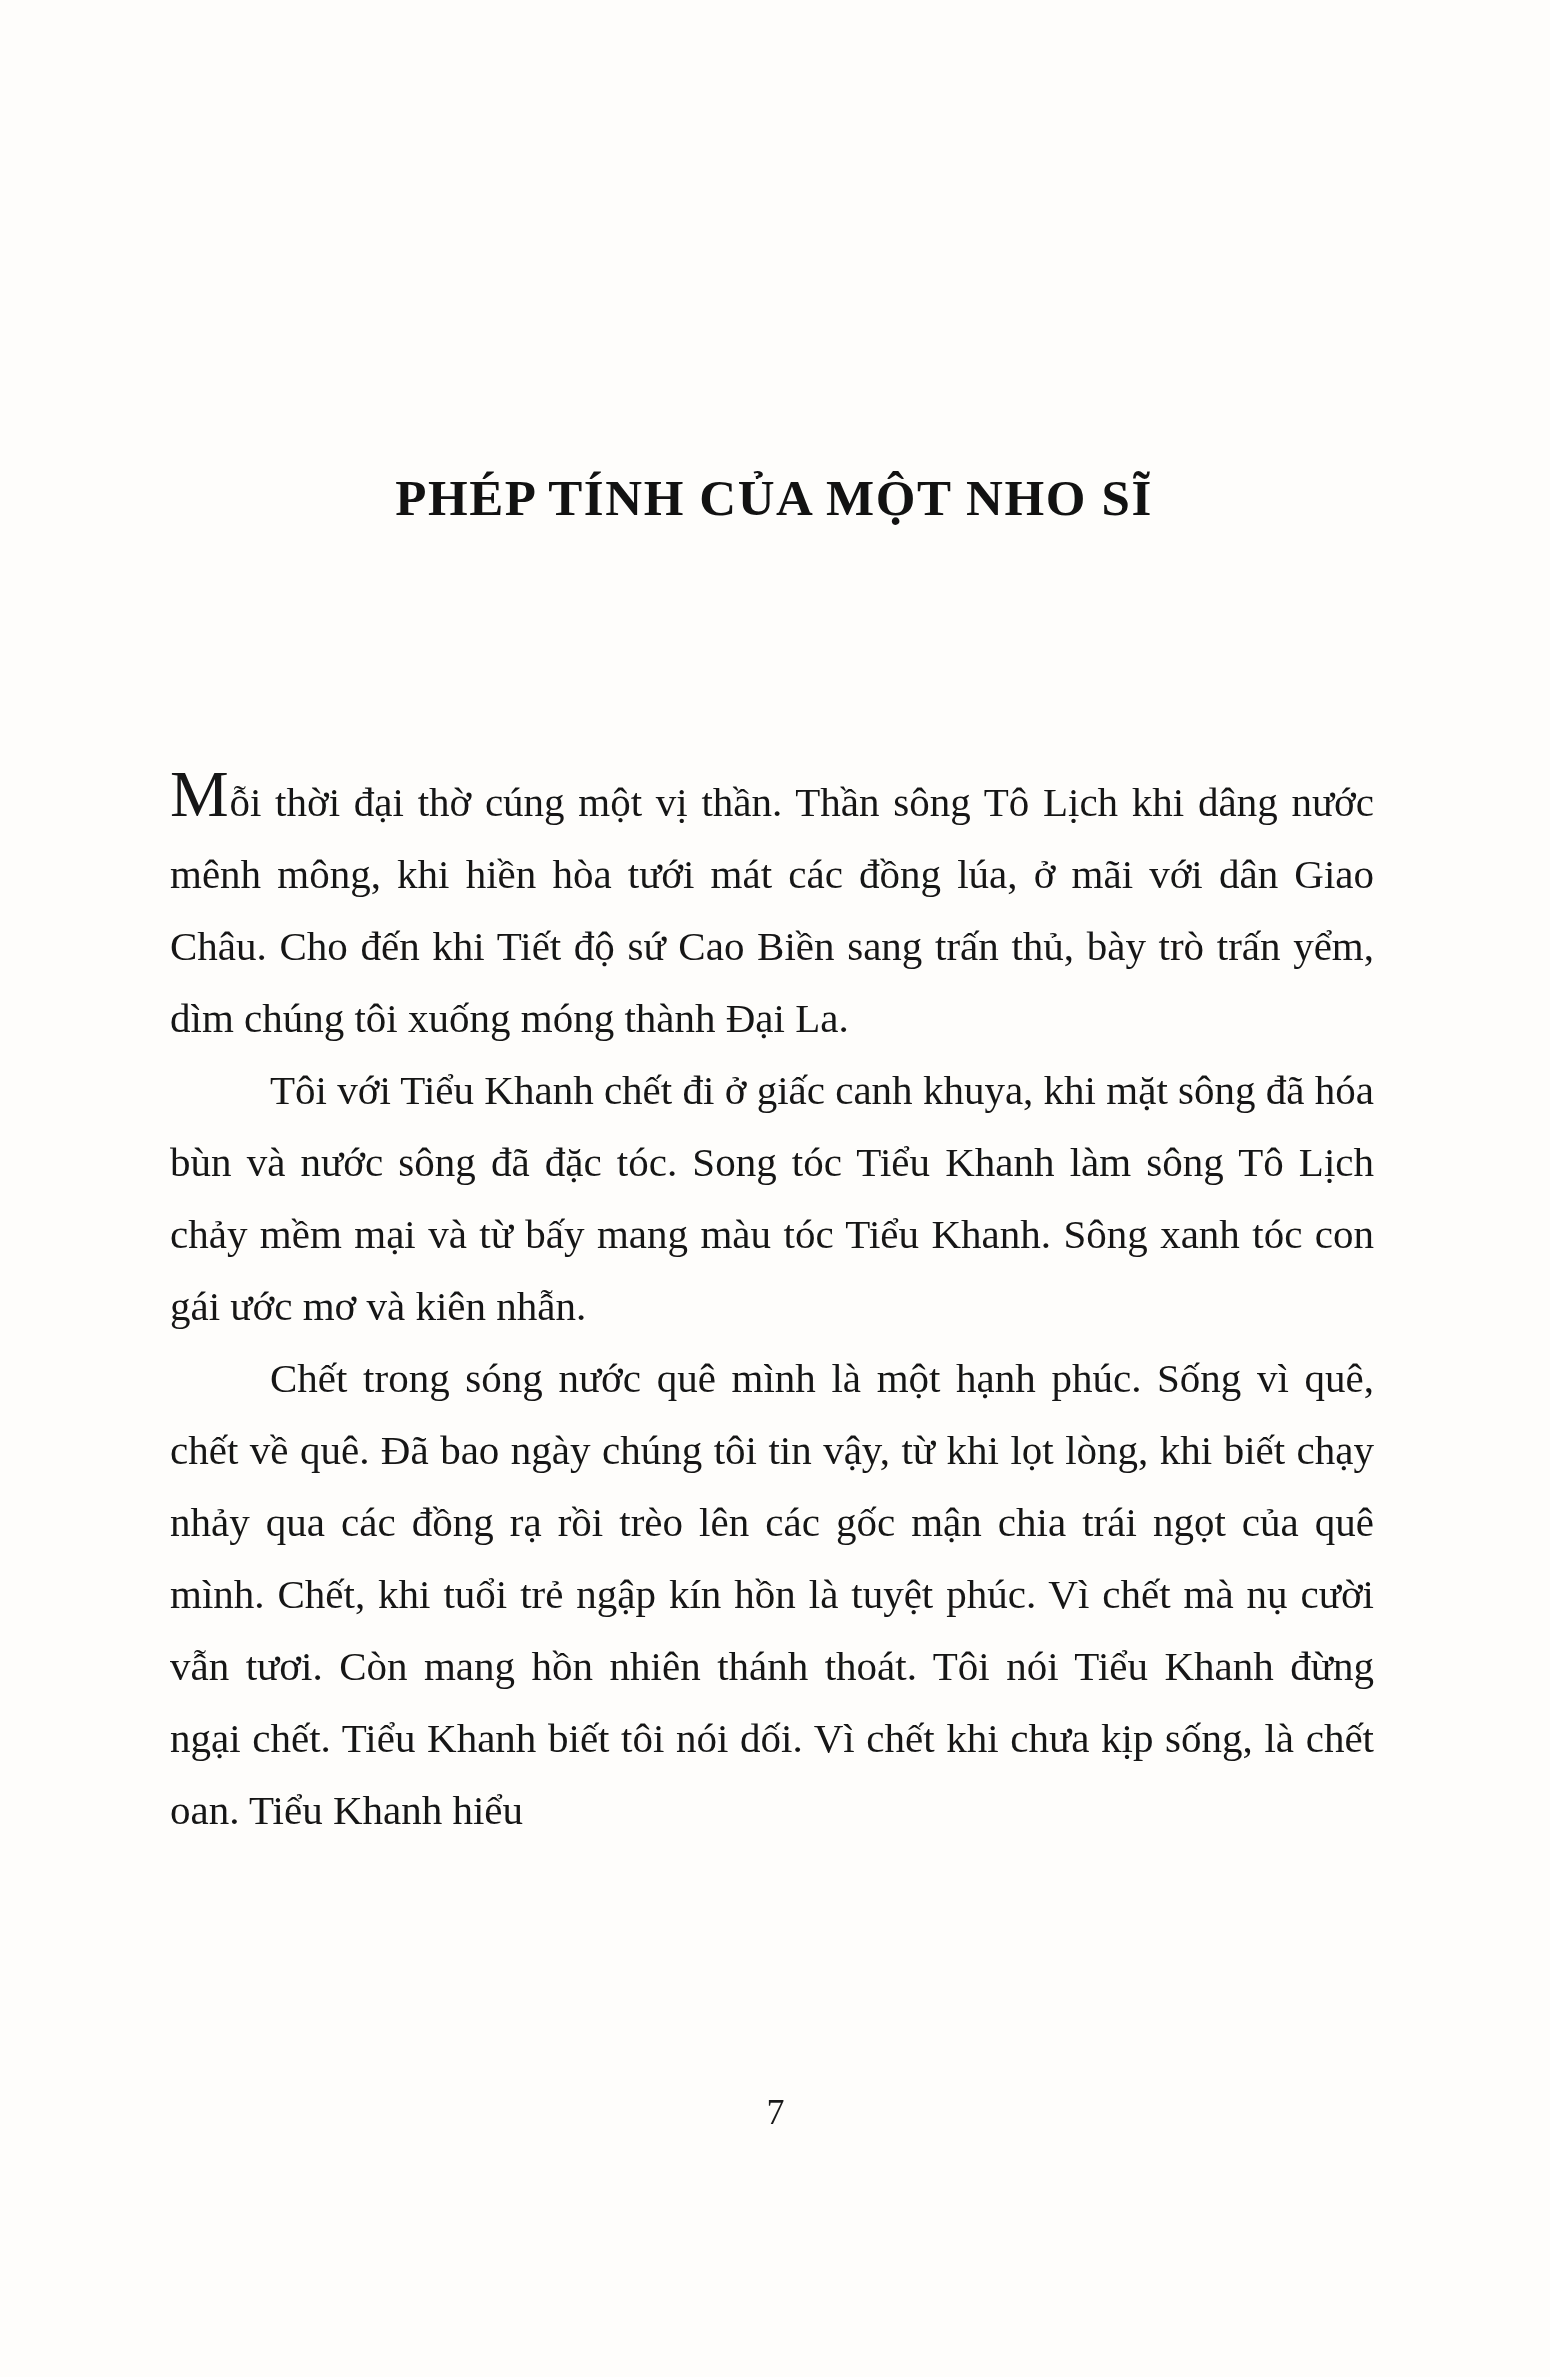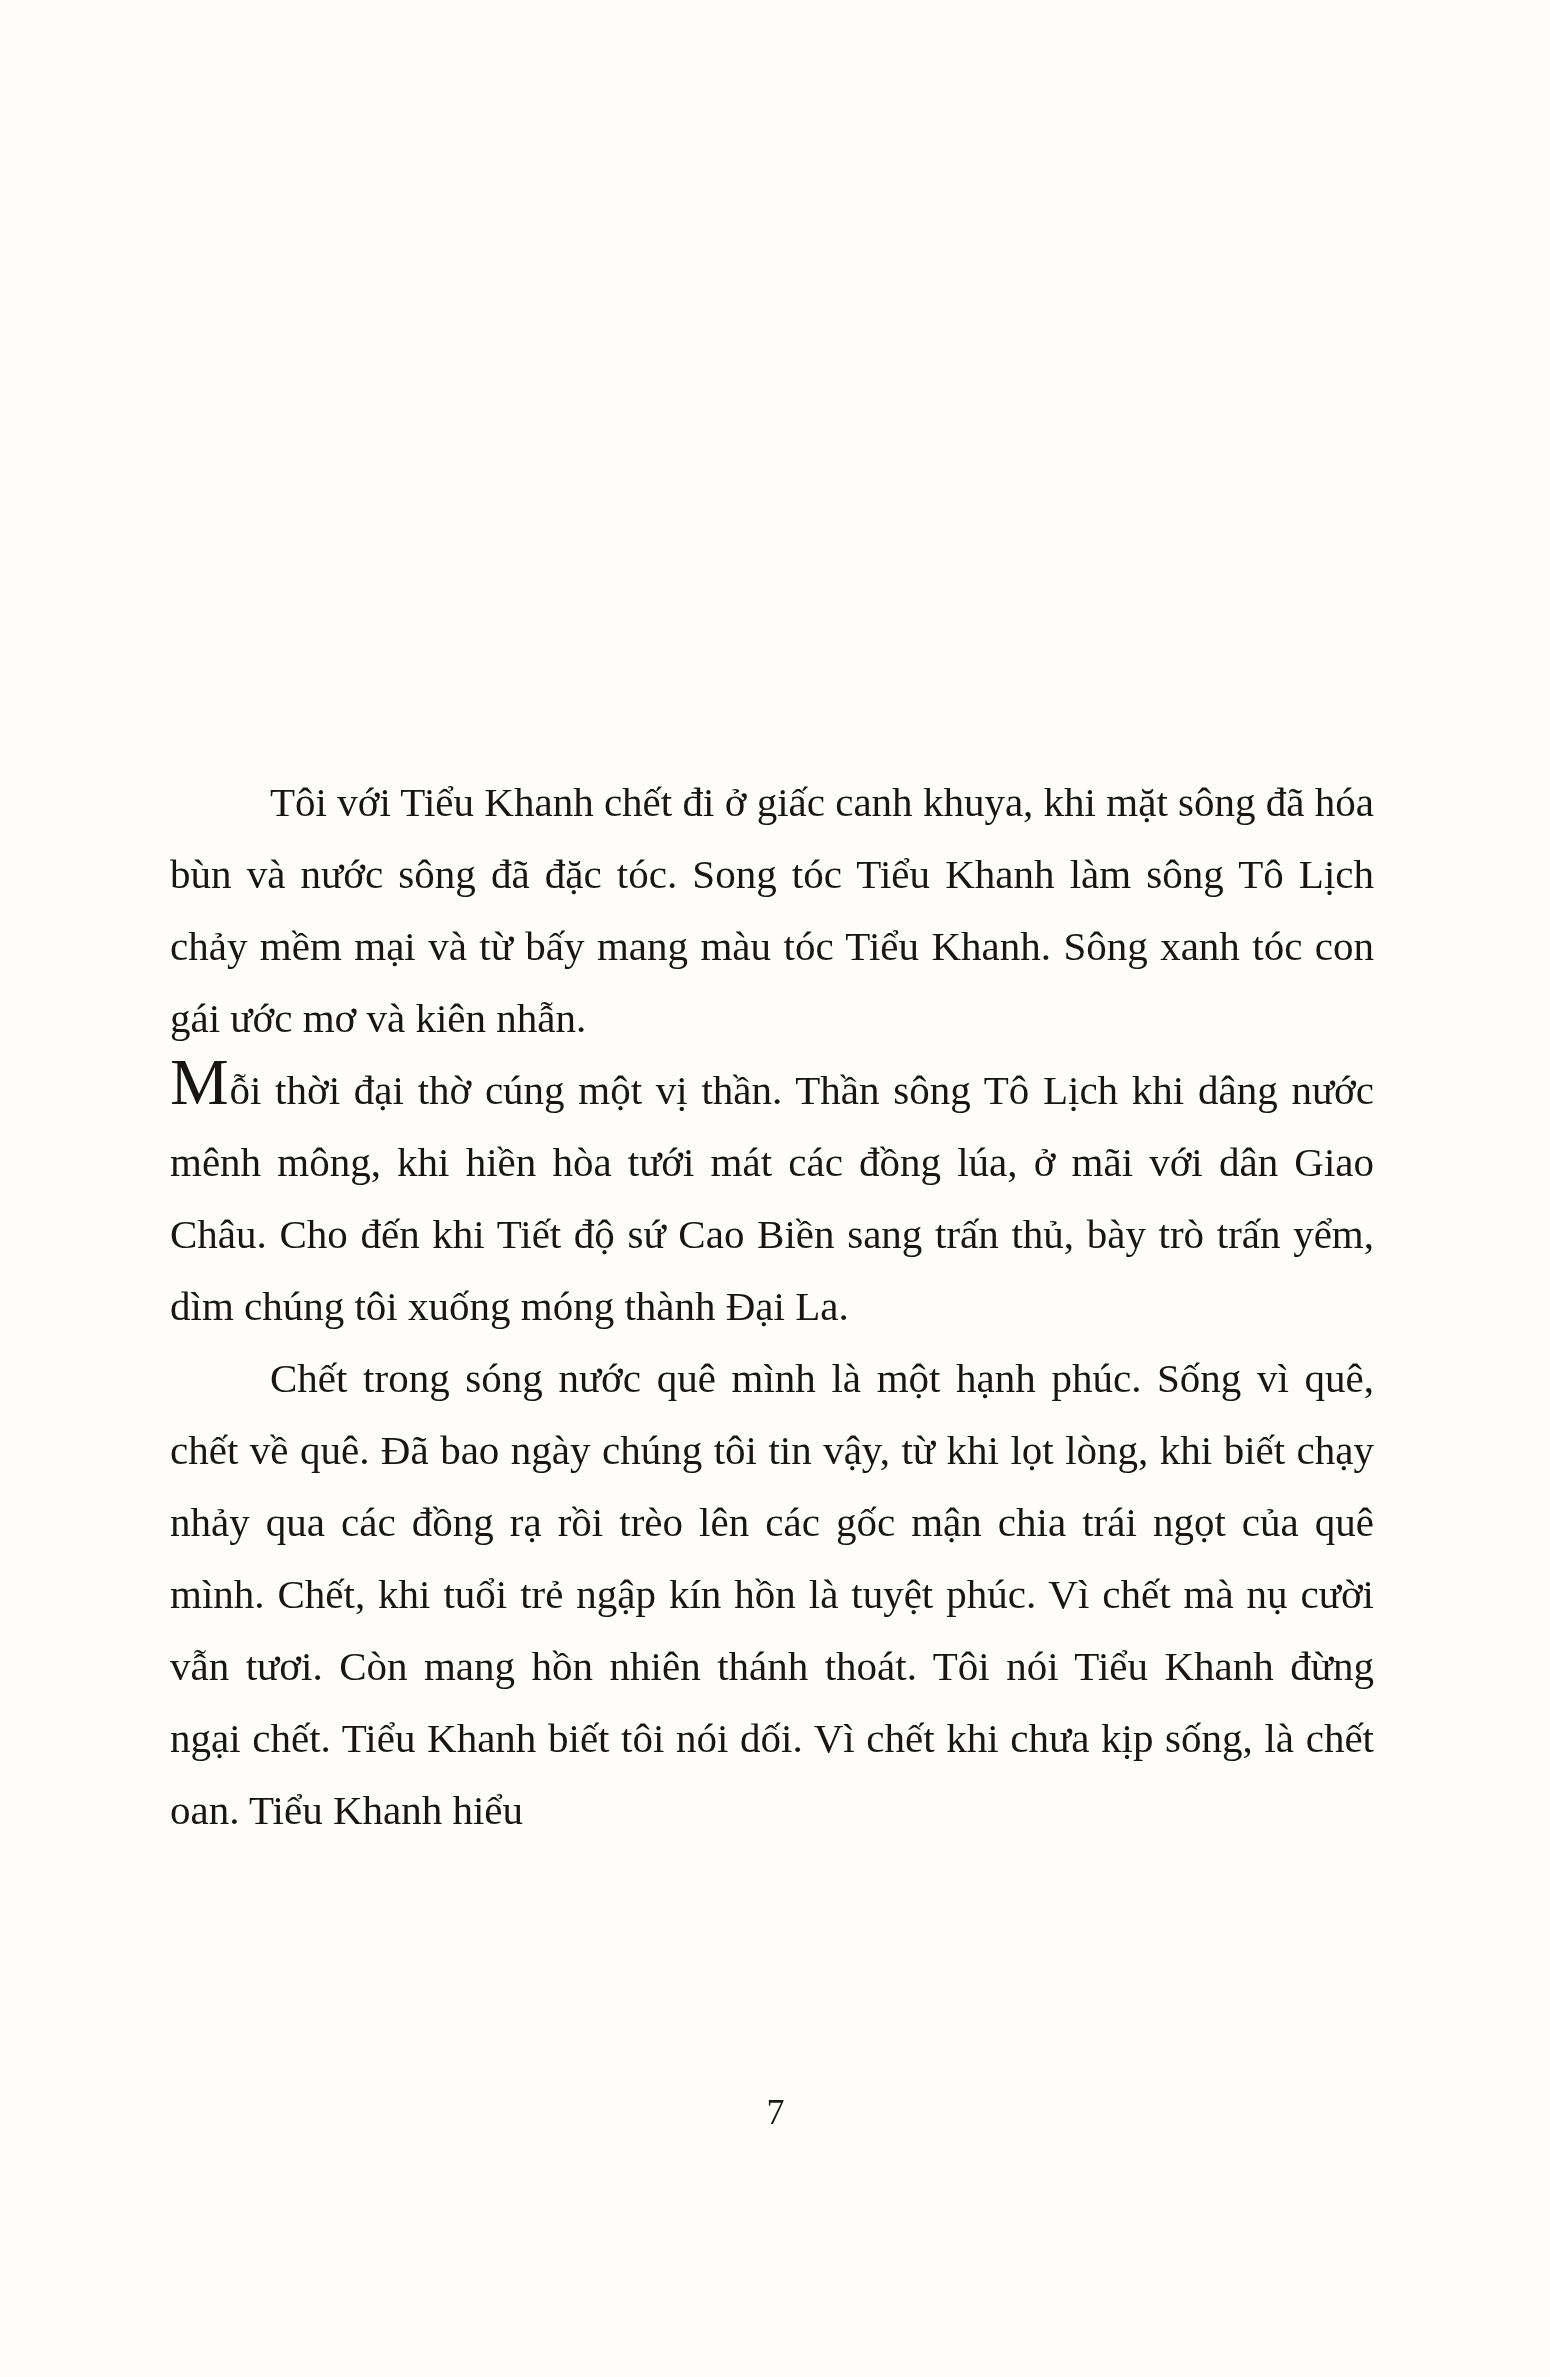"PHÉP TÍNH CỦA MỘT NHO" h1.chapter-title { html: none -> <h1>PHÉP TÍNH CỦA MỘT NHO SĨ</h1> }
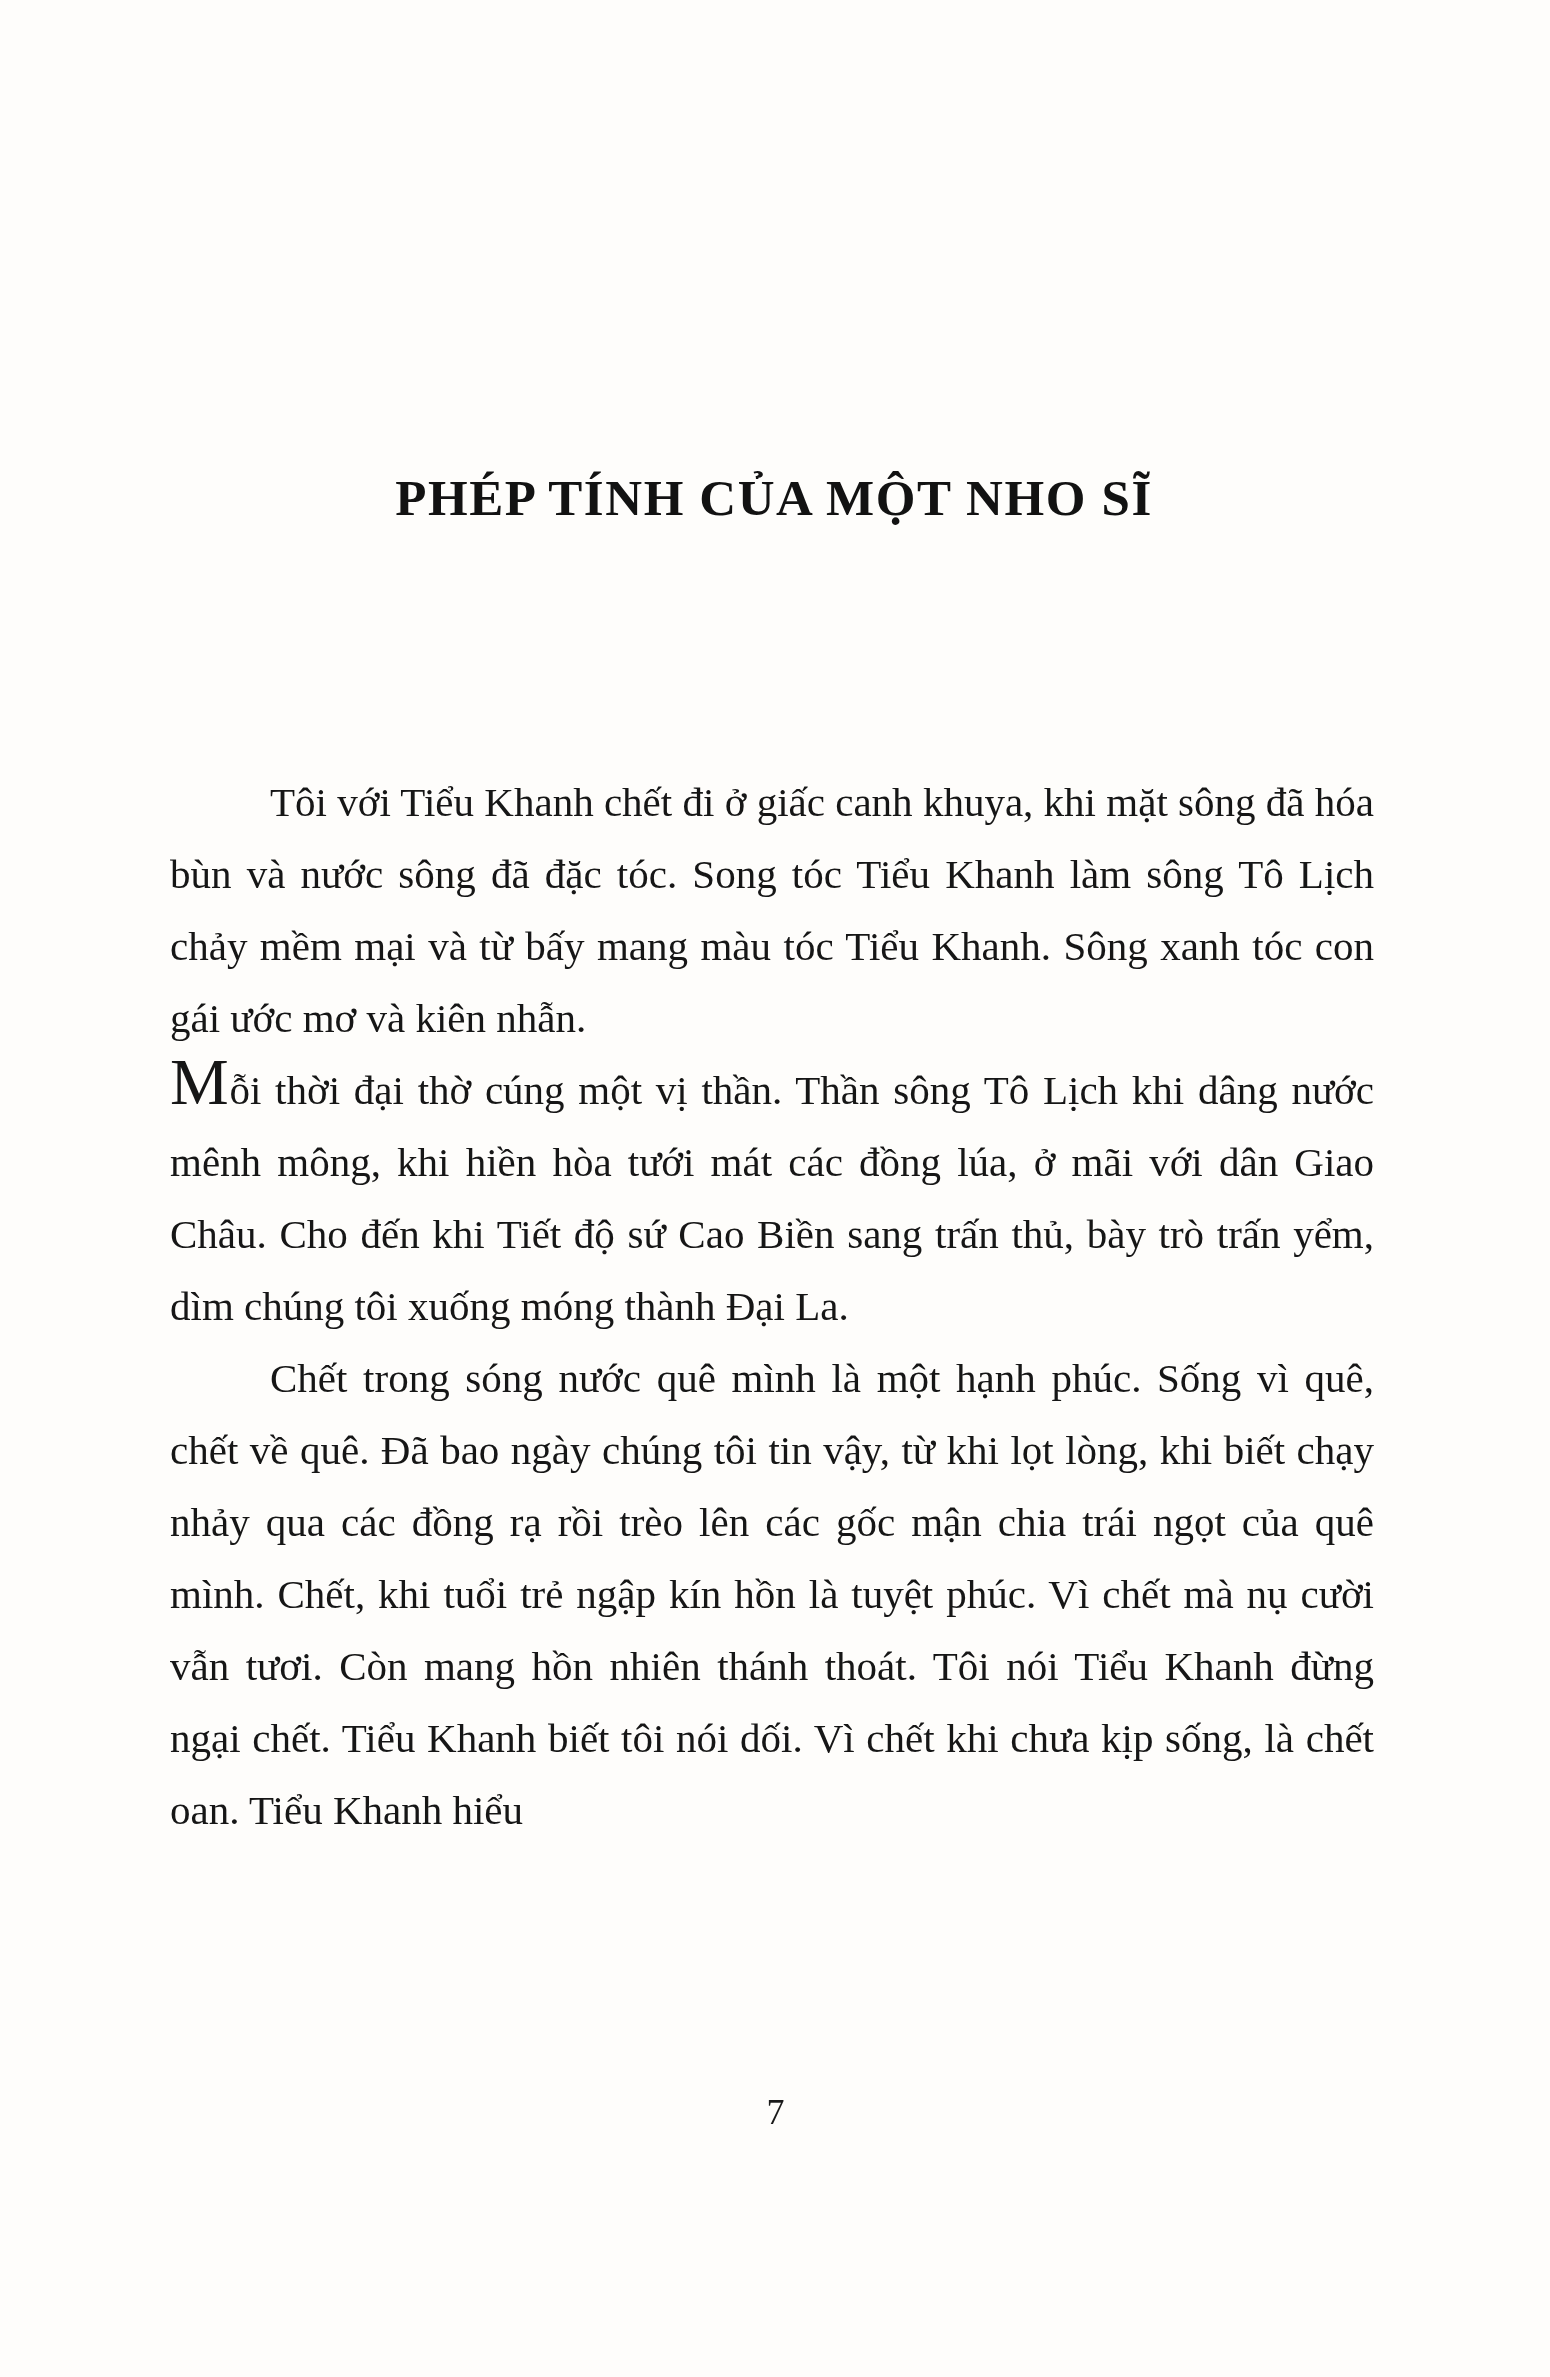"Tôi với Tiểu Khanh chết" p.para { order: before "Mỗi thời đại thờ cúng" -> after "Mỗi thời đại thờ cúng" }
